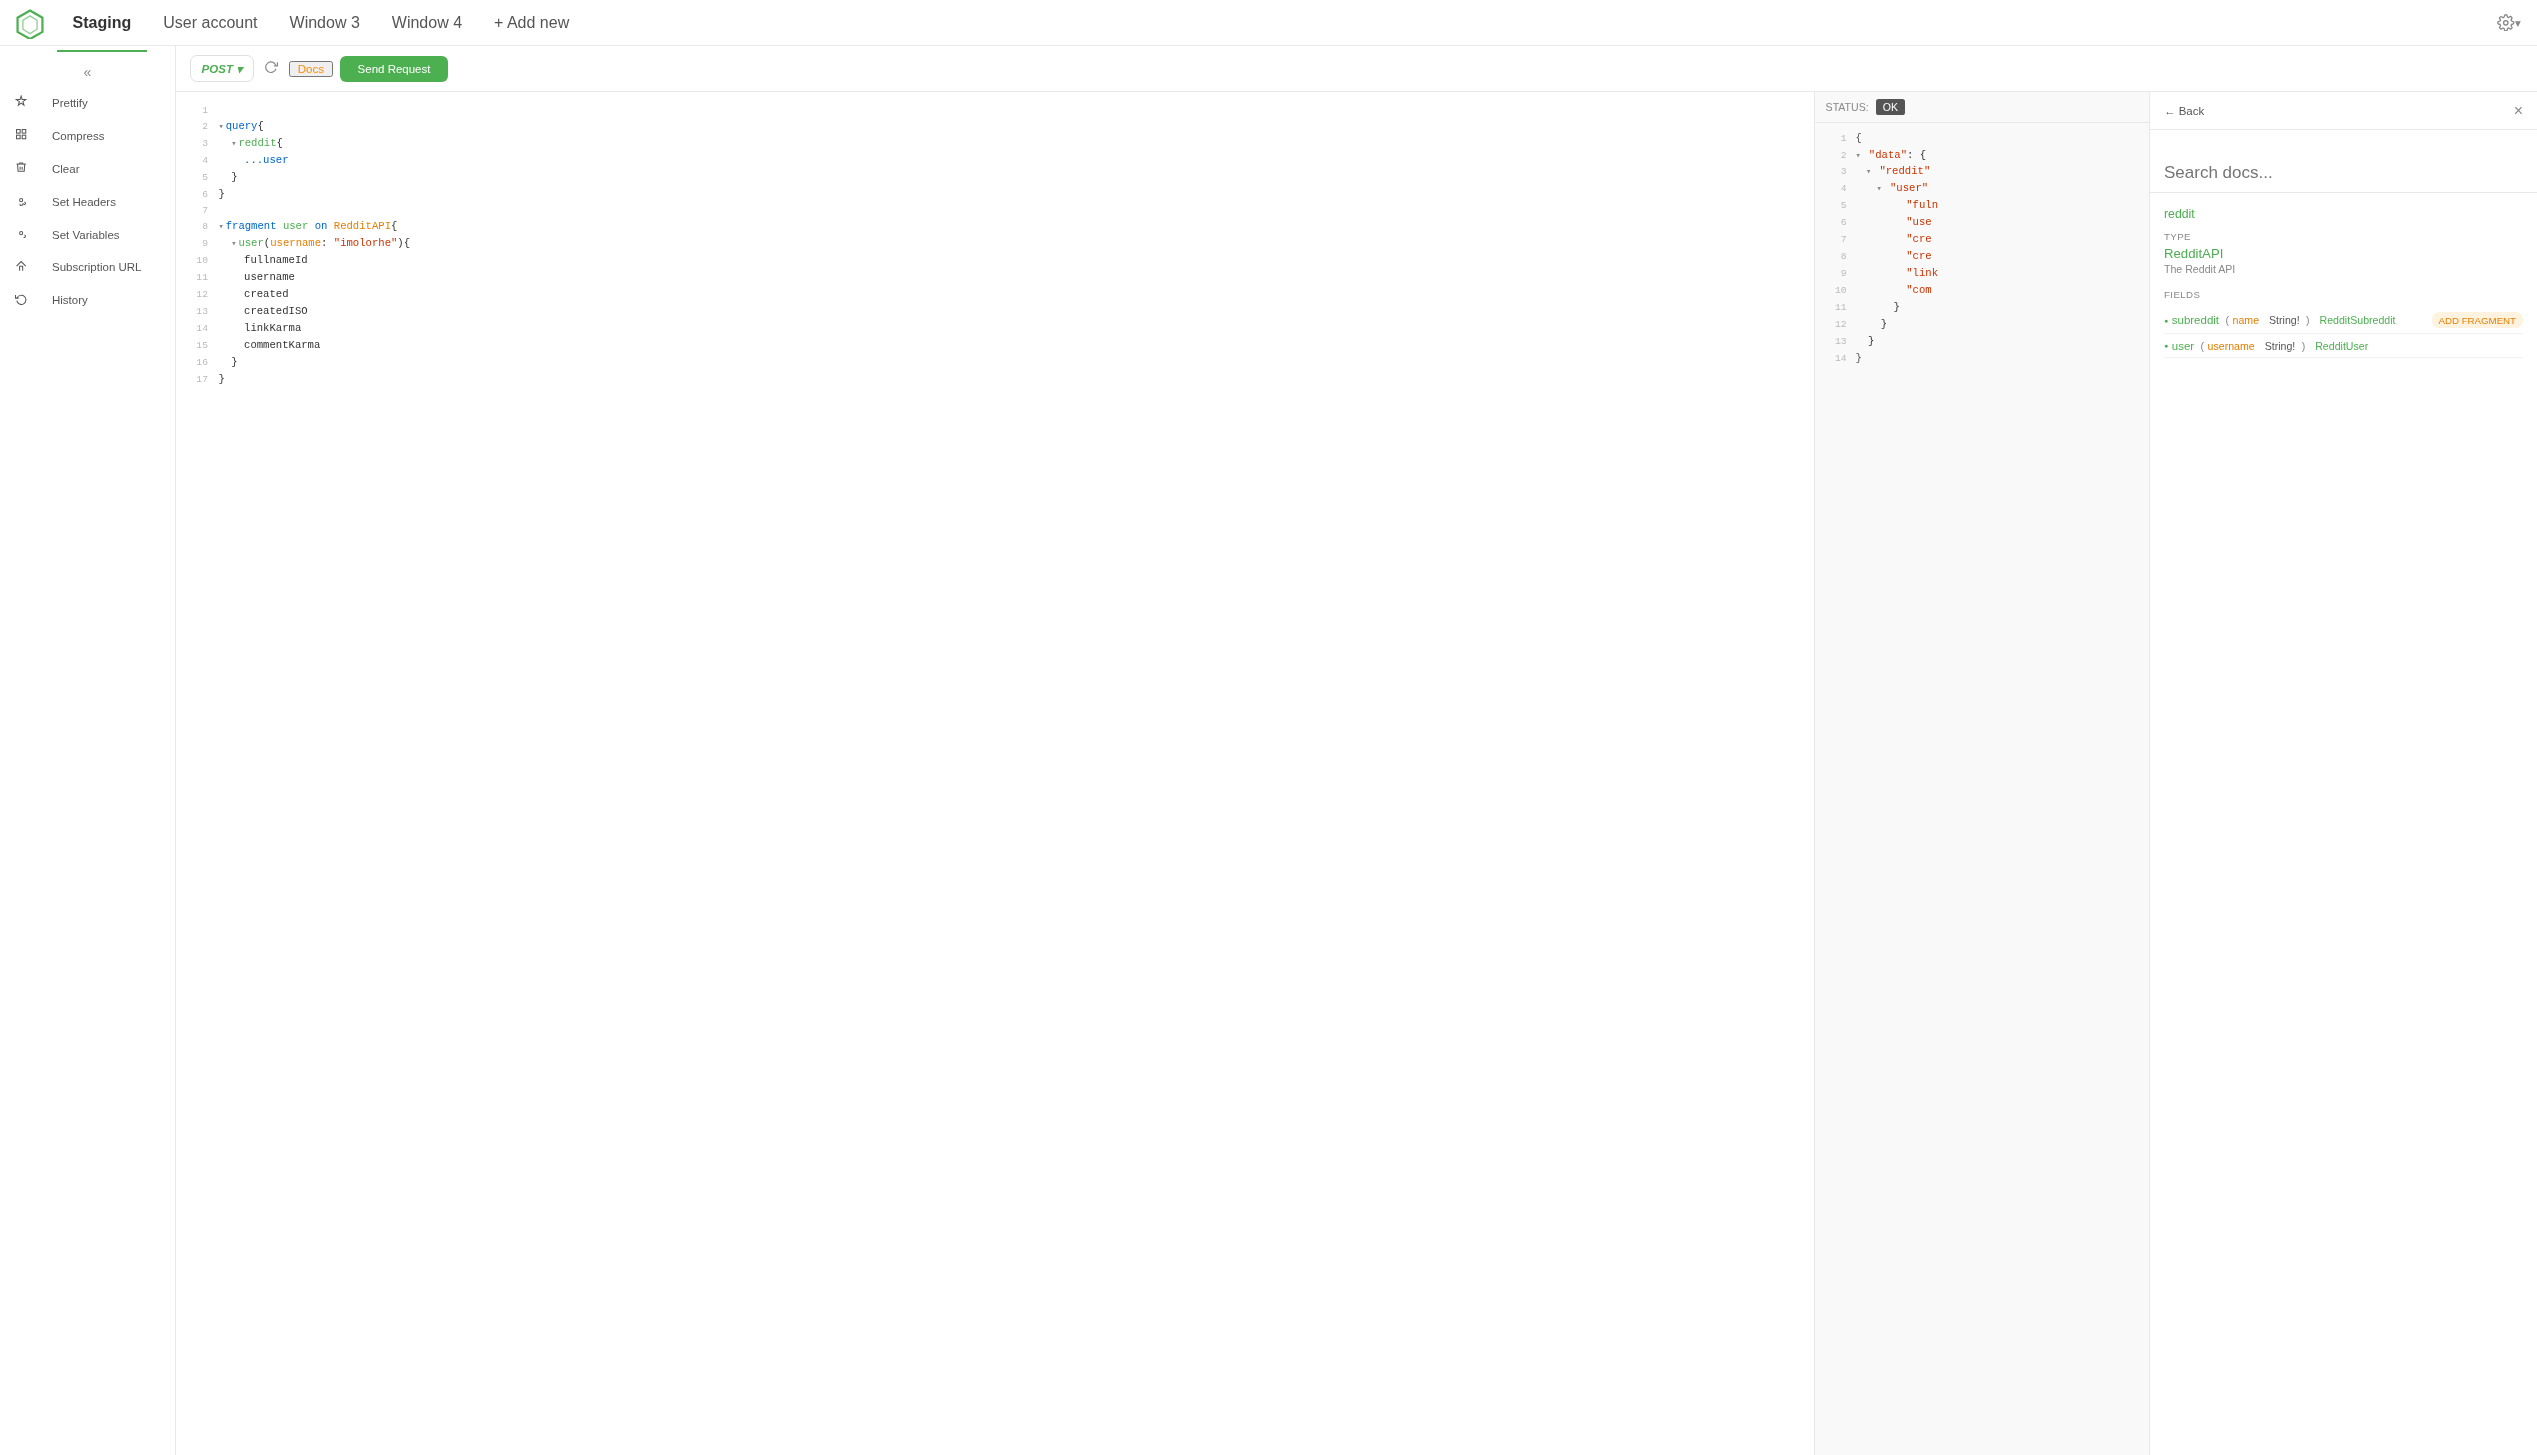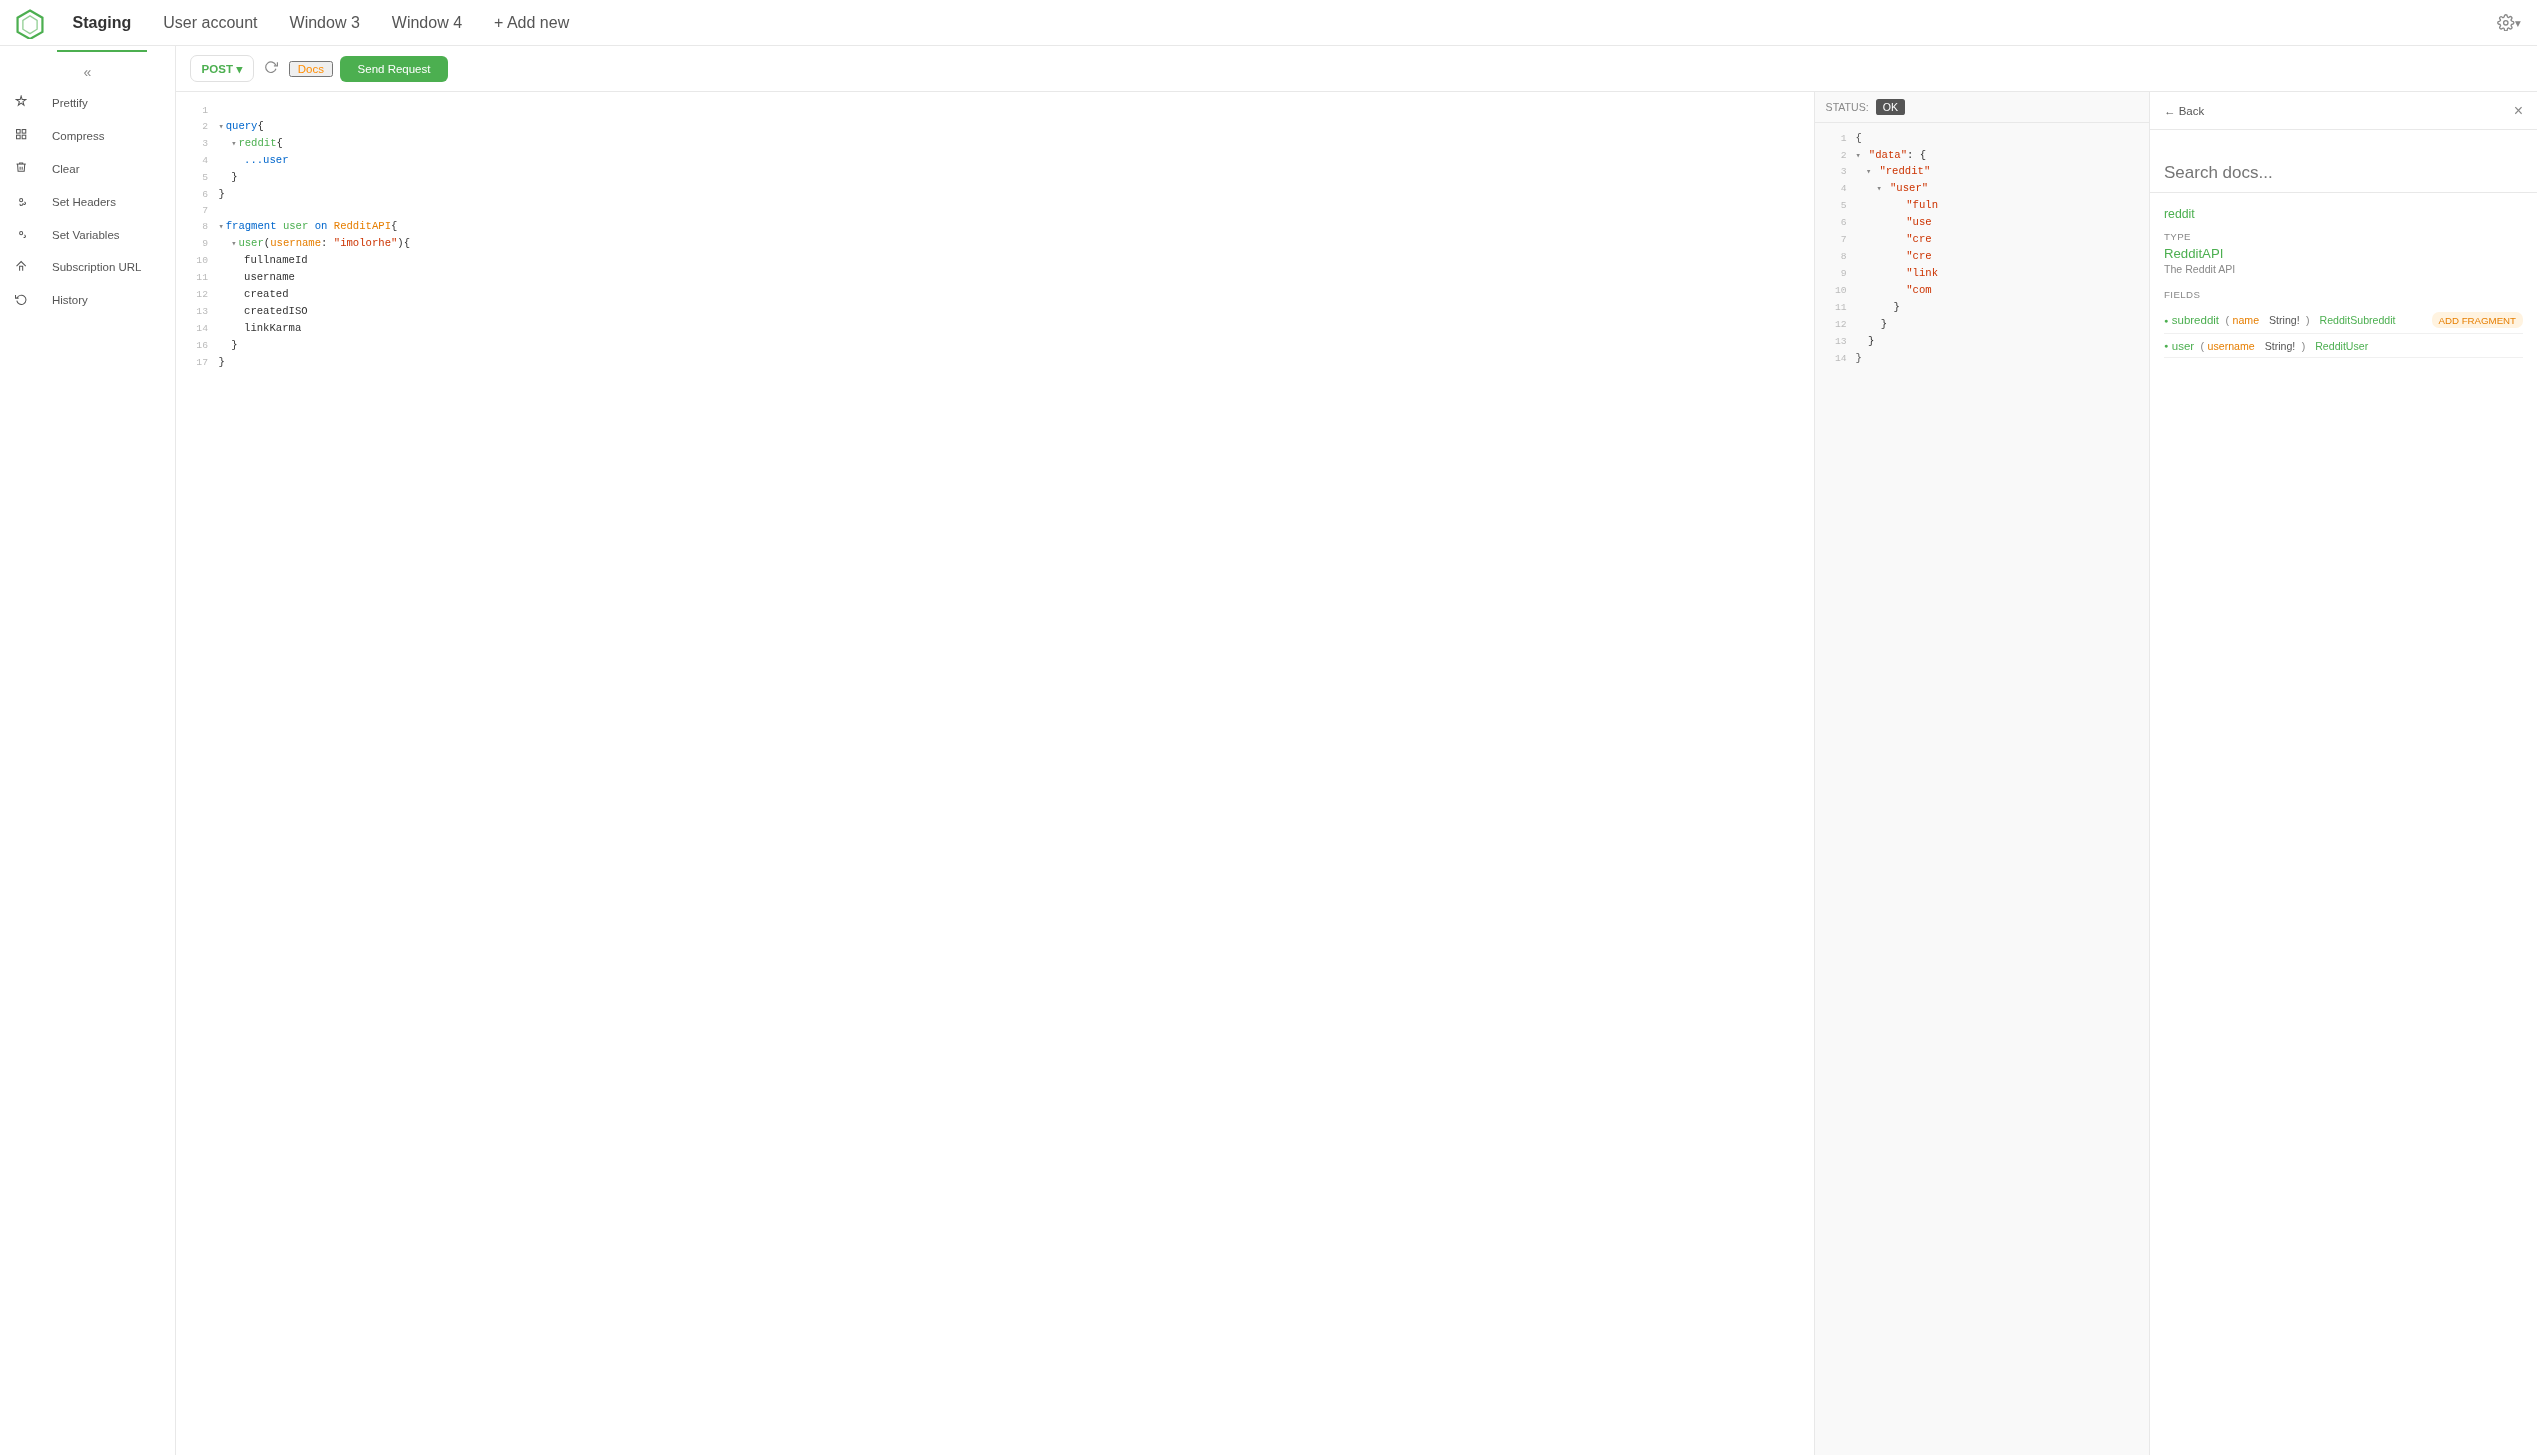"POST" .method-btn { font-style: none -> italic }
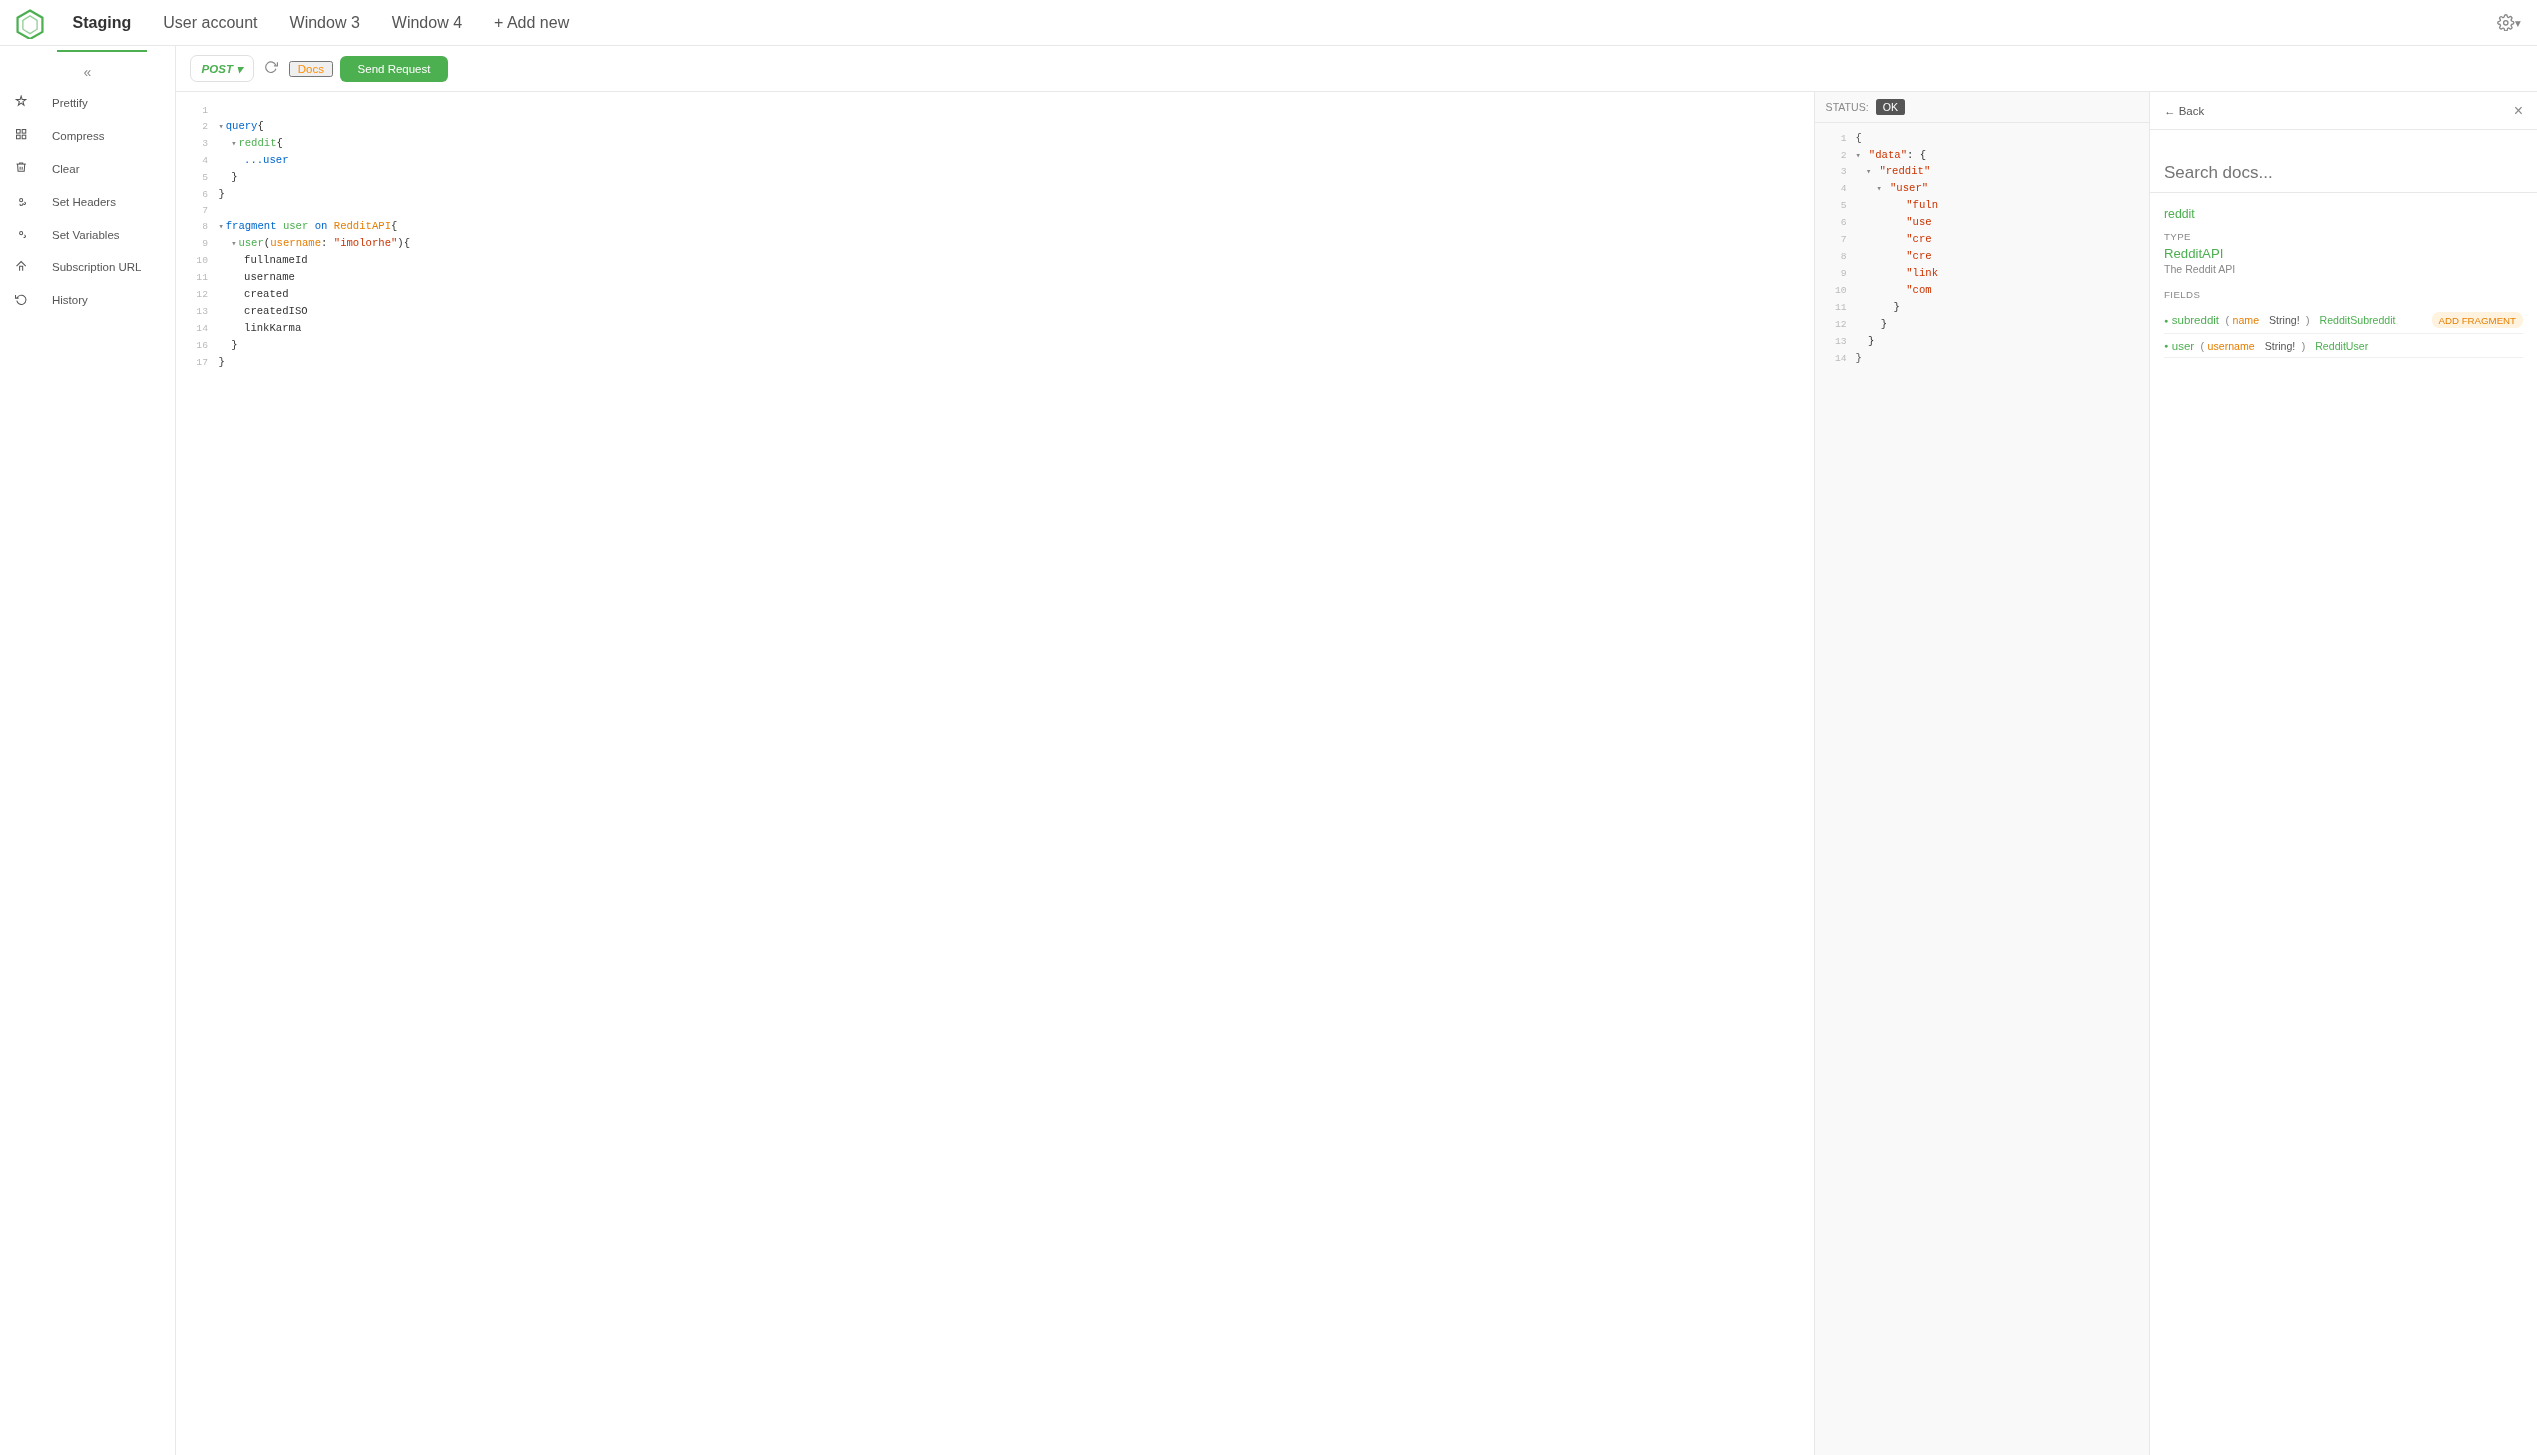"15" div.code-line { html: none -> <div> <span>15</span> <span>&nbsp;&nbsp;&nbsp;&nbsp;commentKarma</span> </div> }
